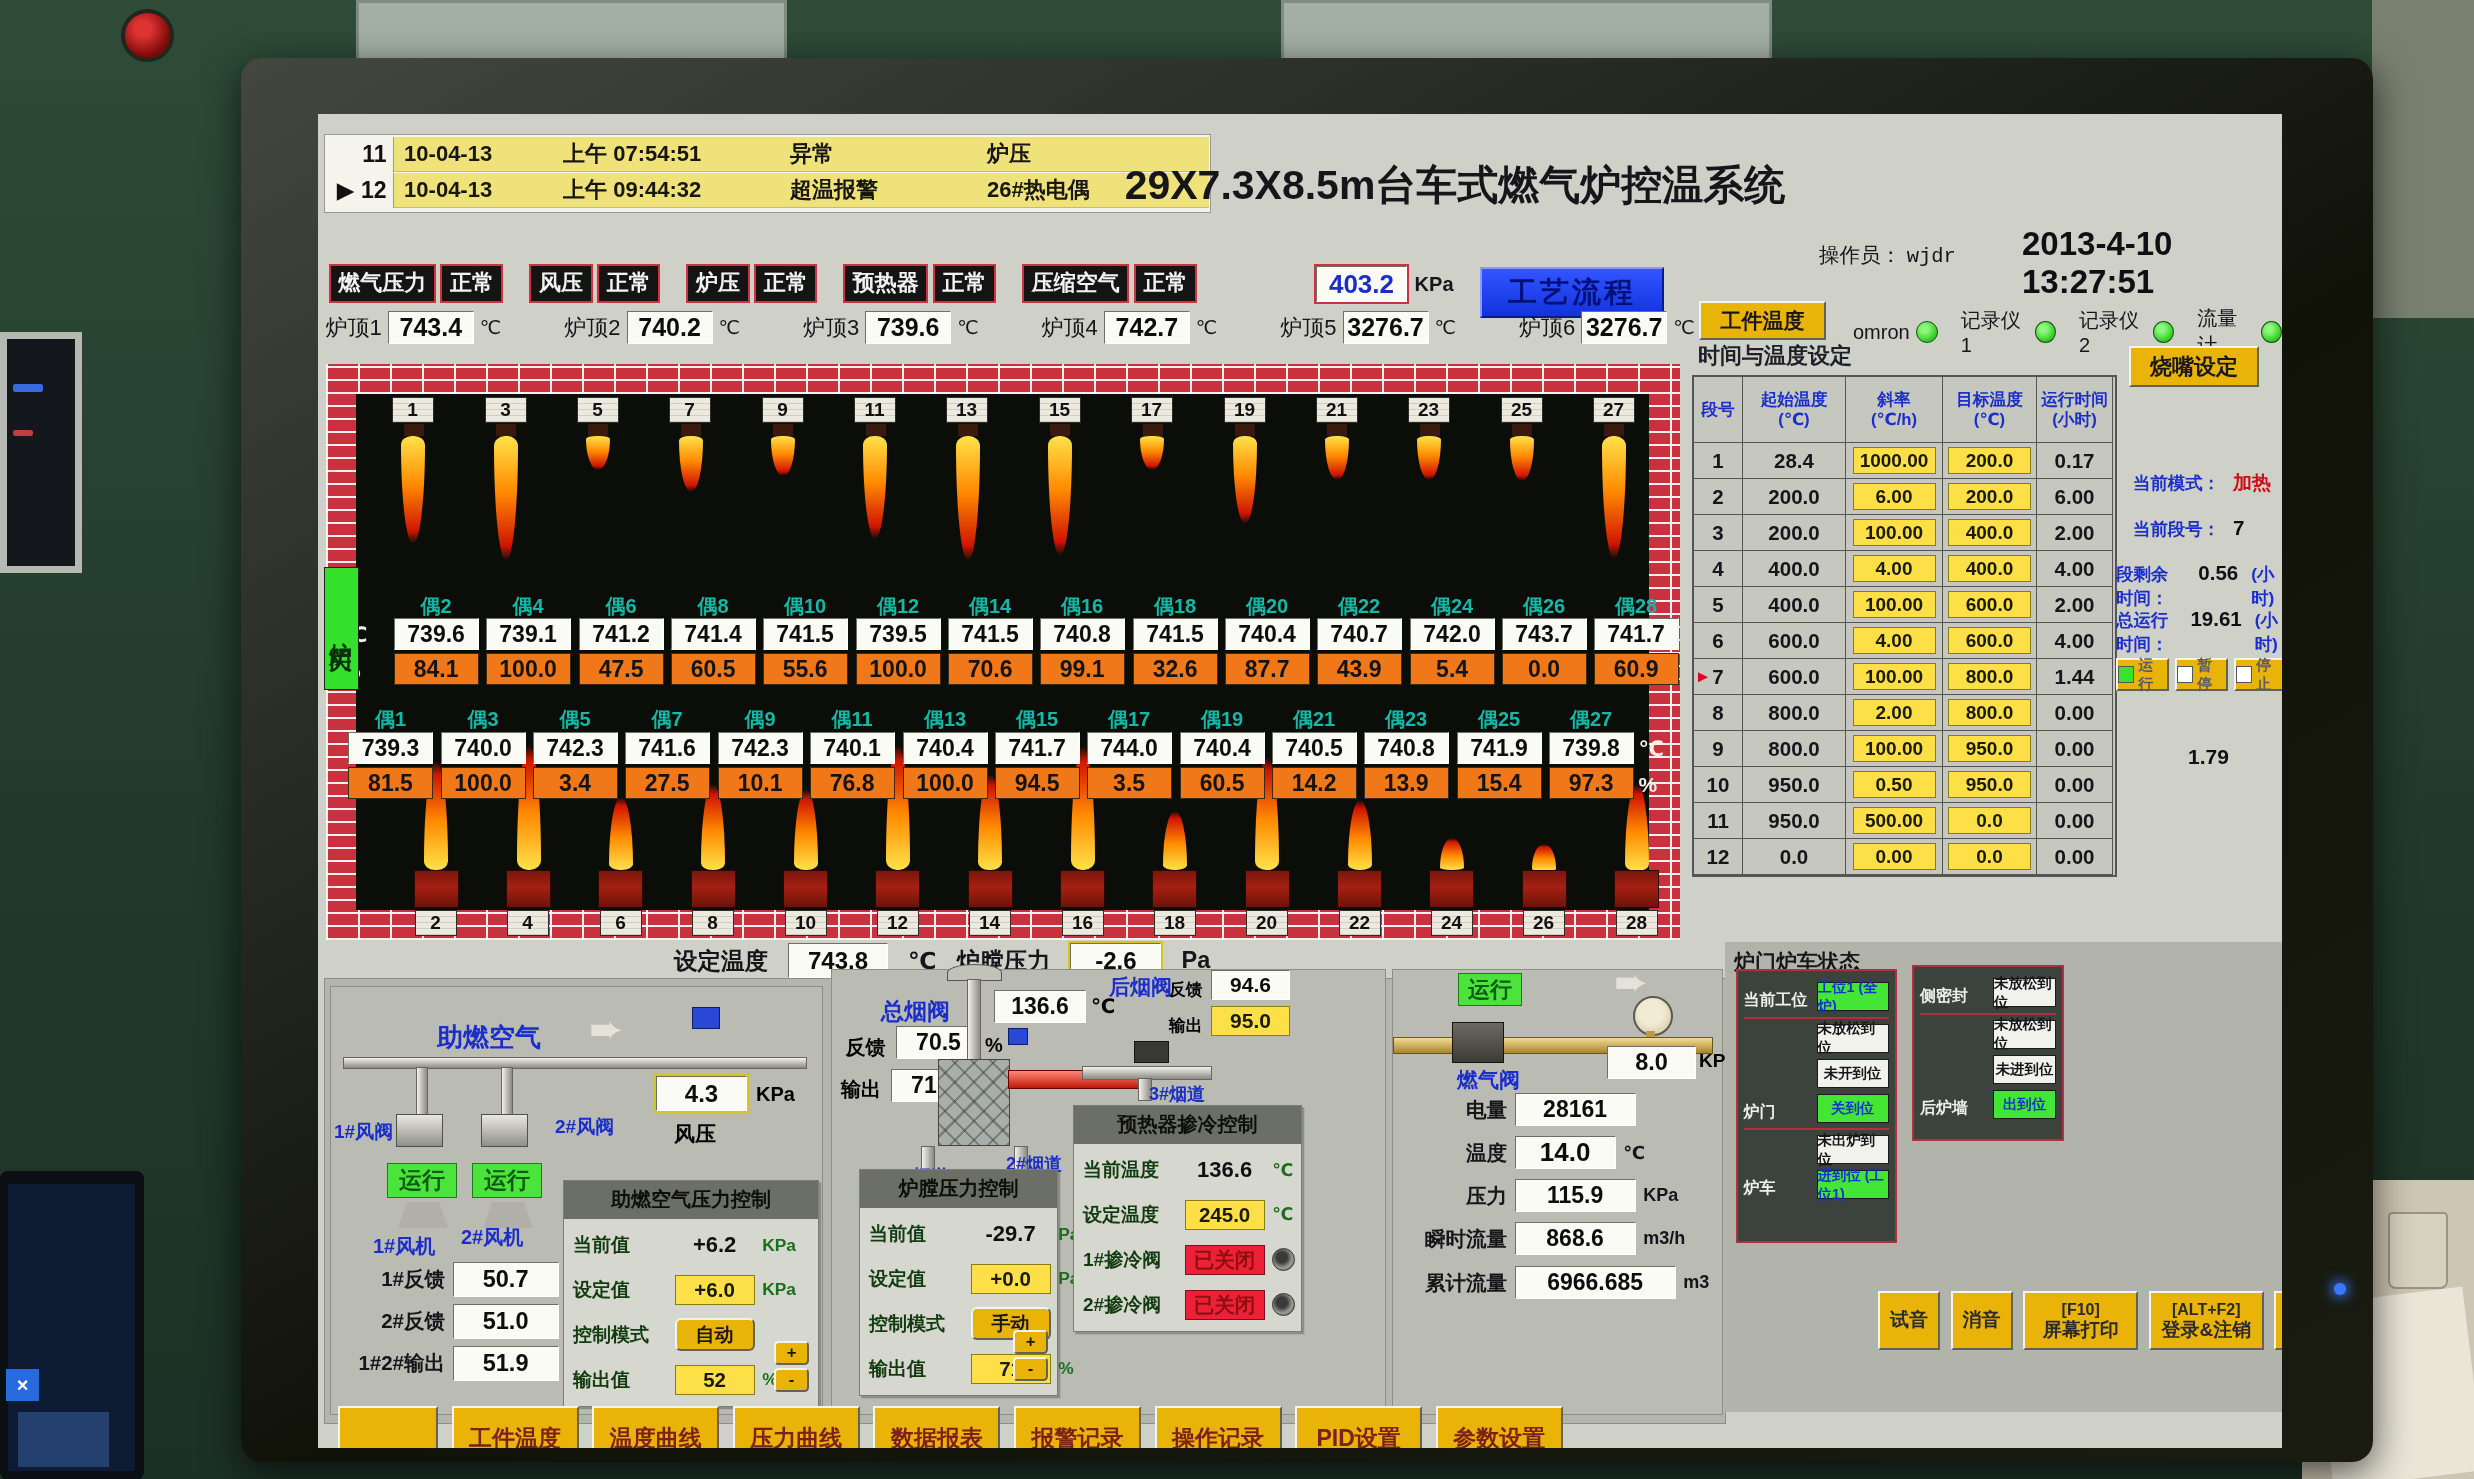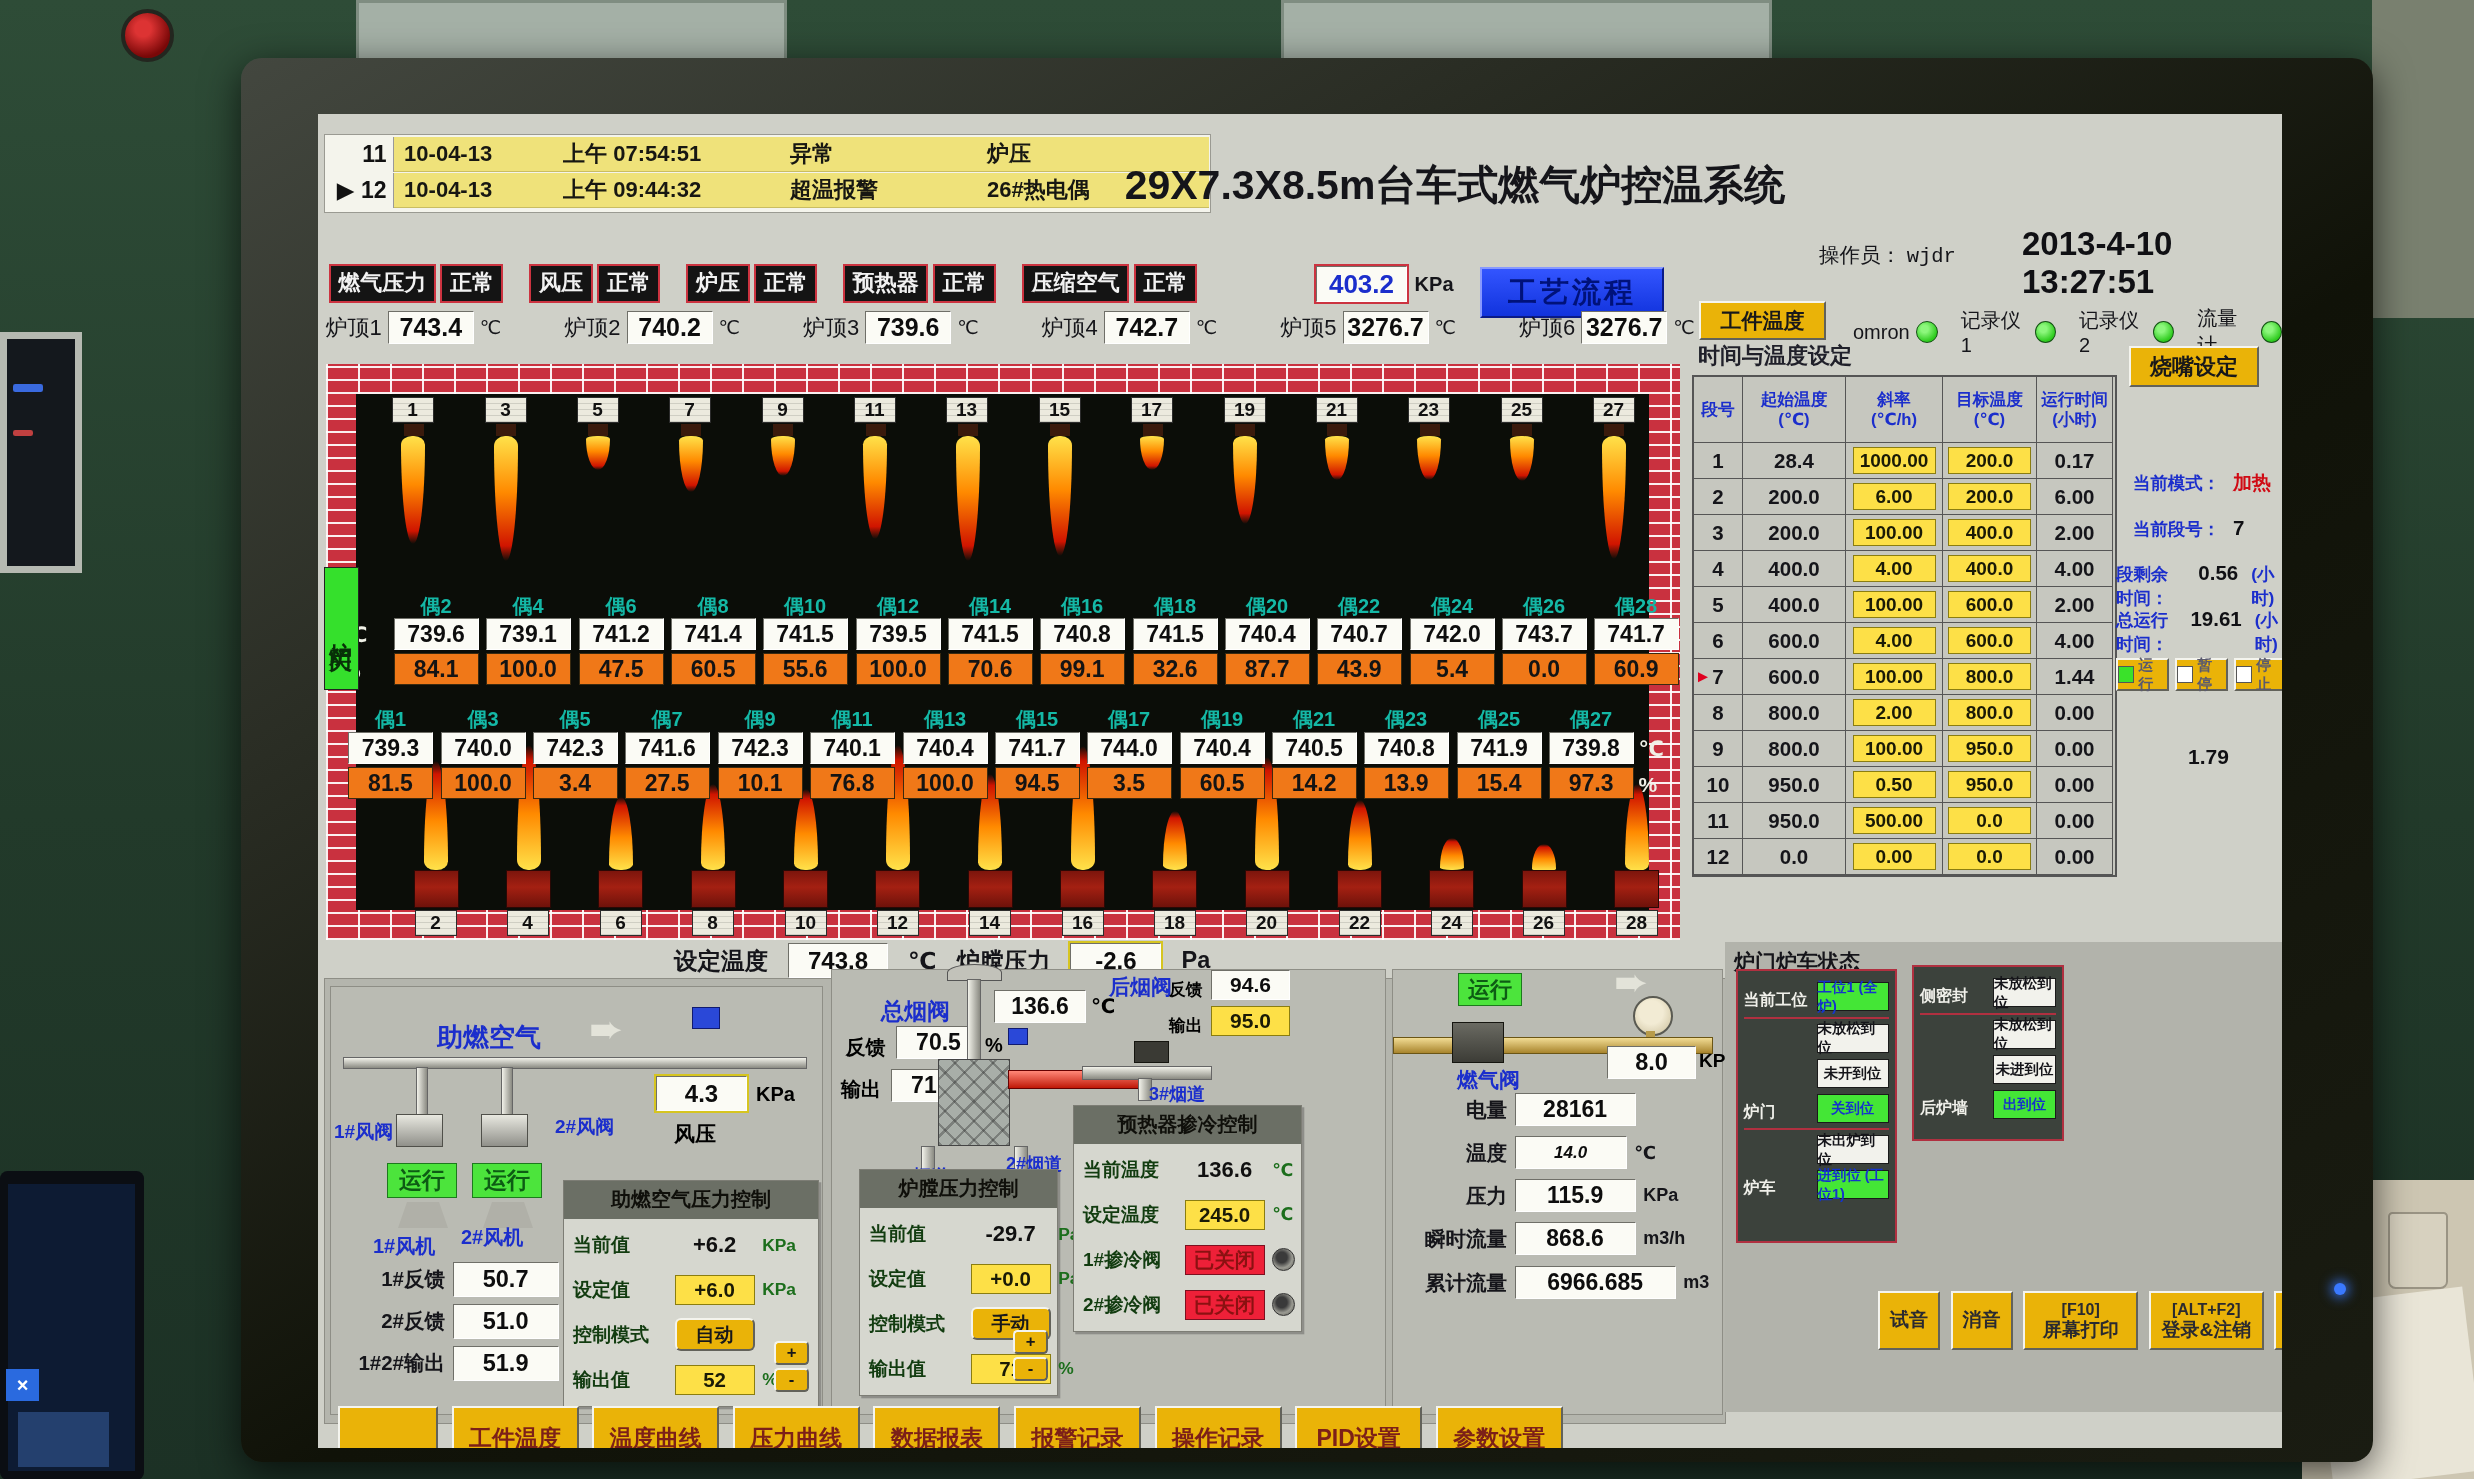"14.0" div.vbox { font-size: 17px -> 26px; font-style: italic -> none; width: 112px -> 101px }
